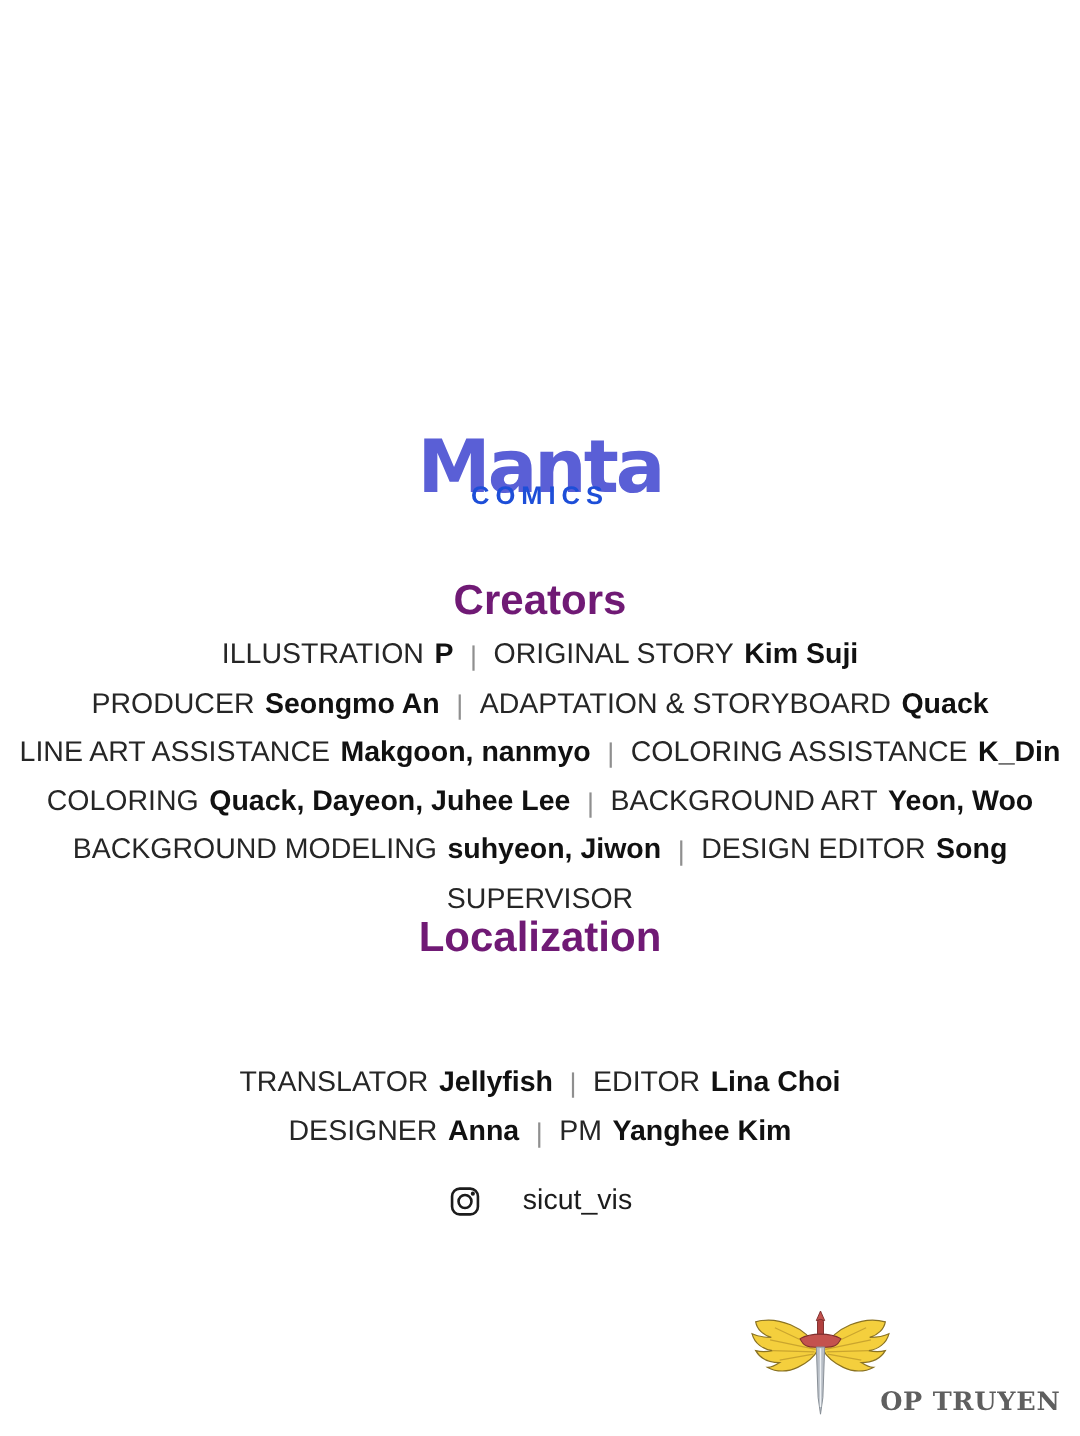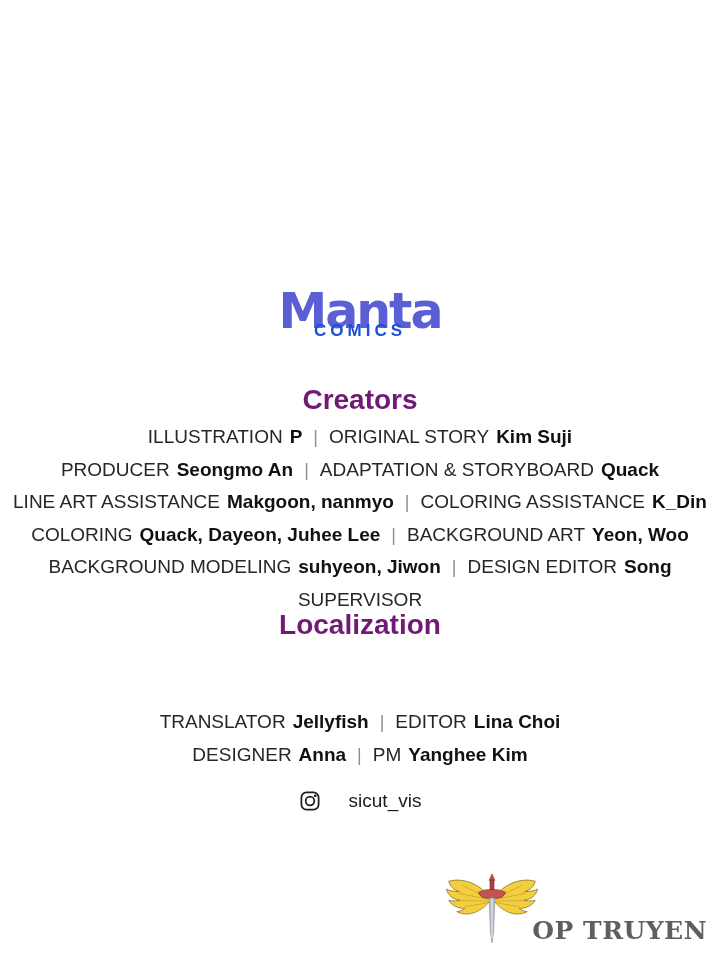"OP TRUYEN" .watermark-text { font-size: 25px -> 17px }
